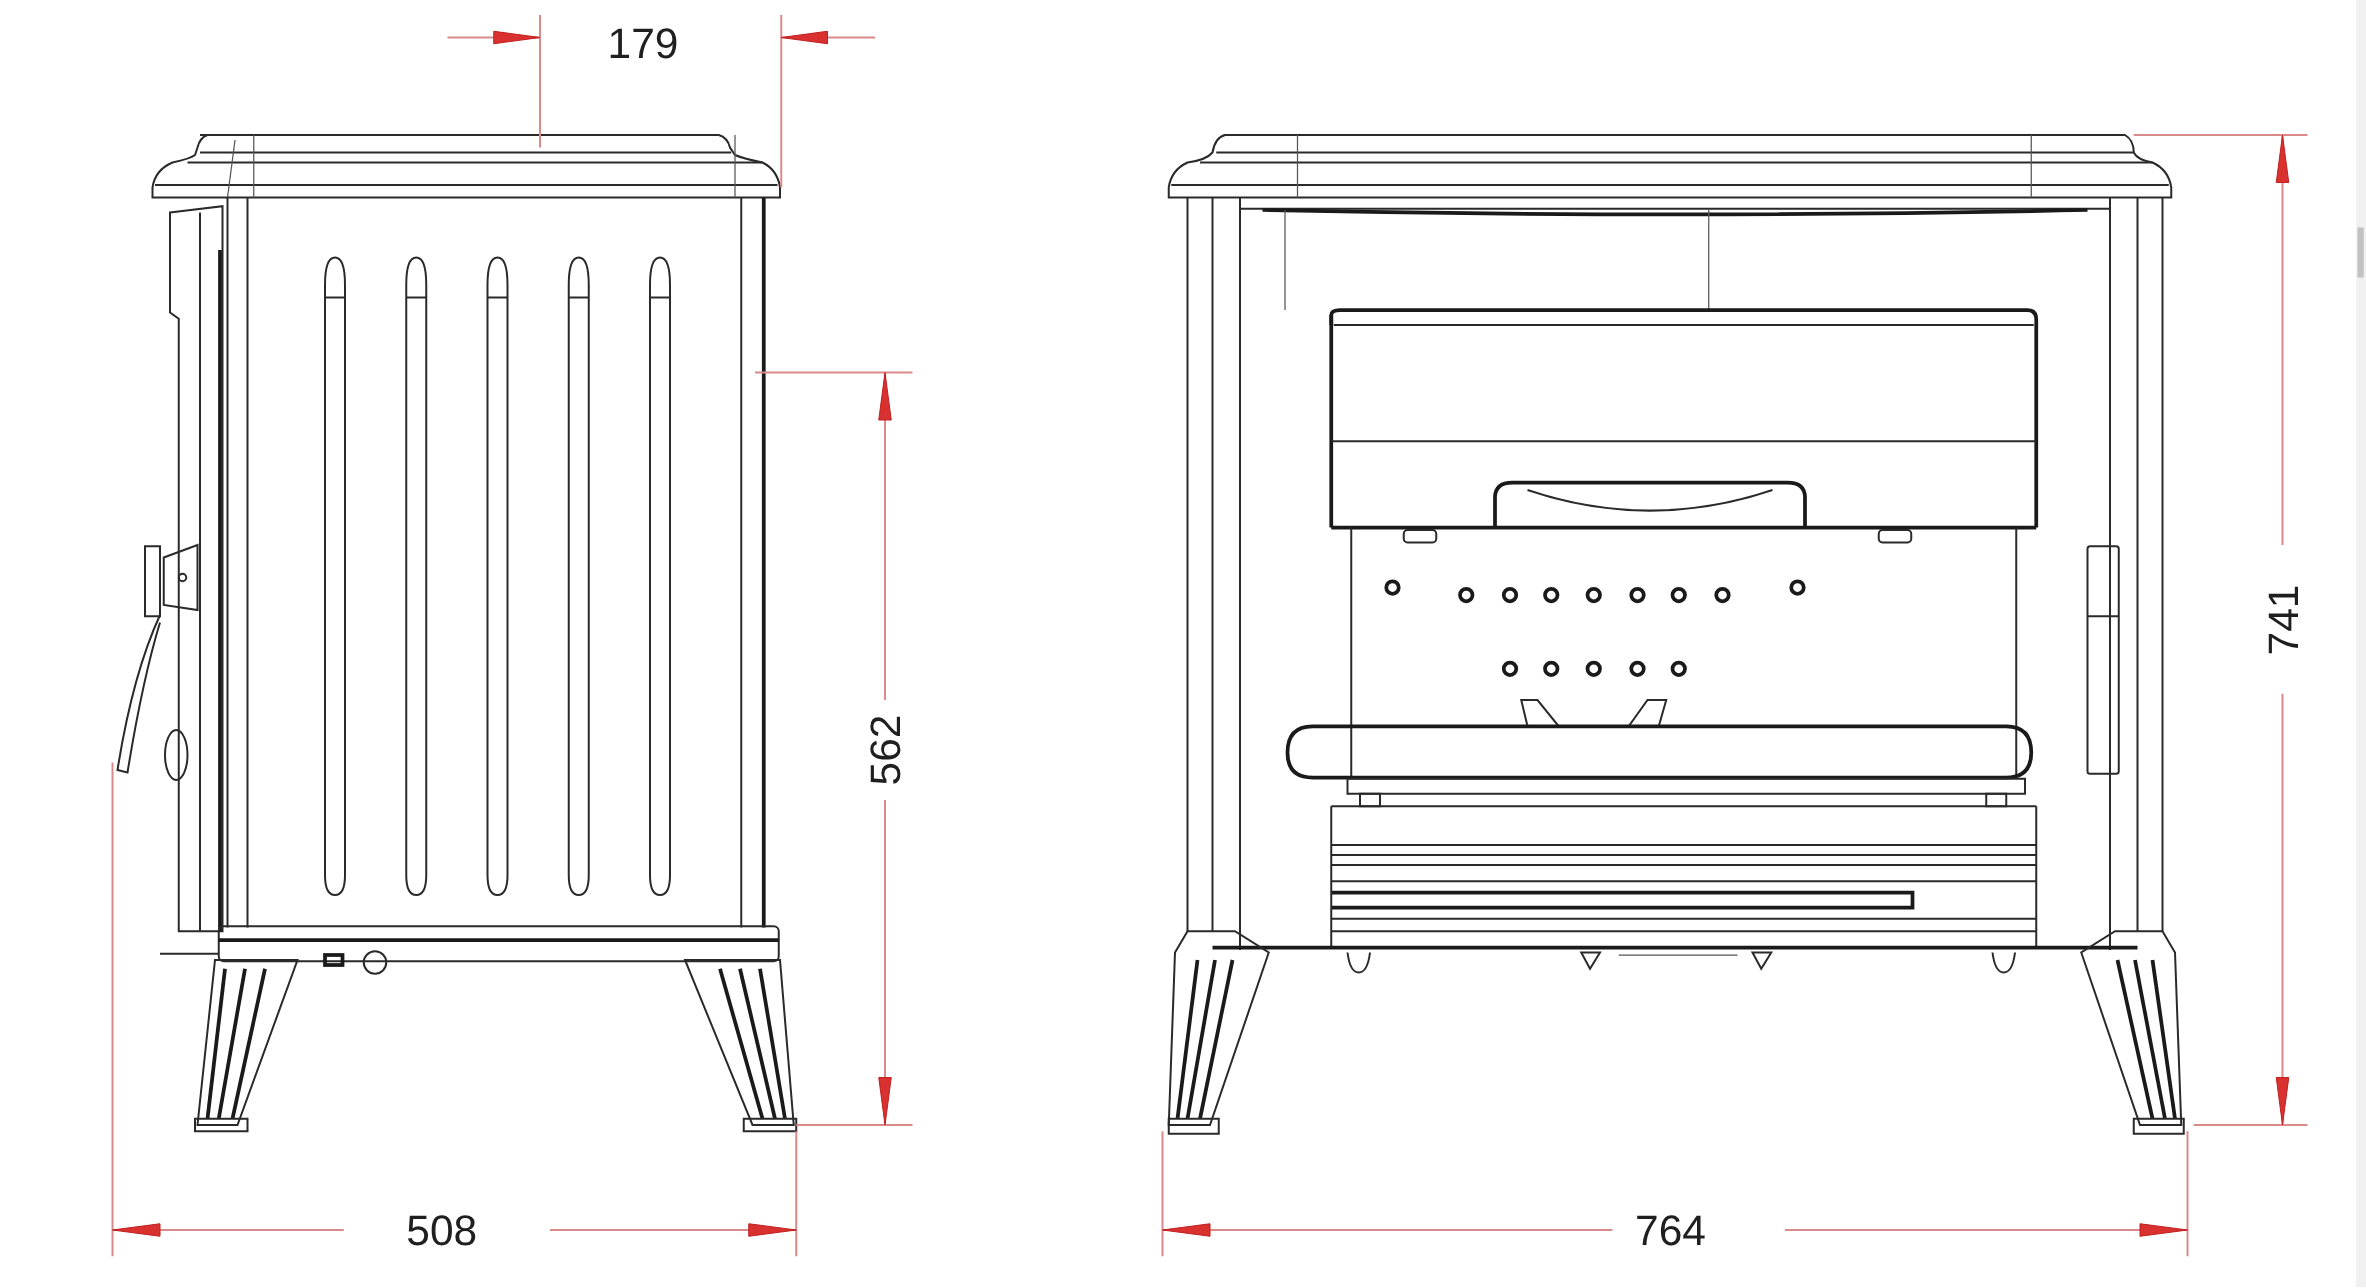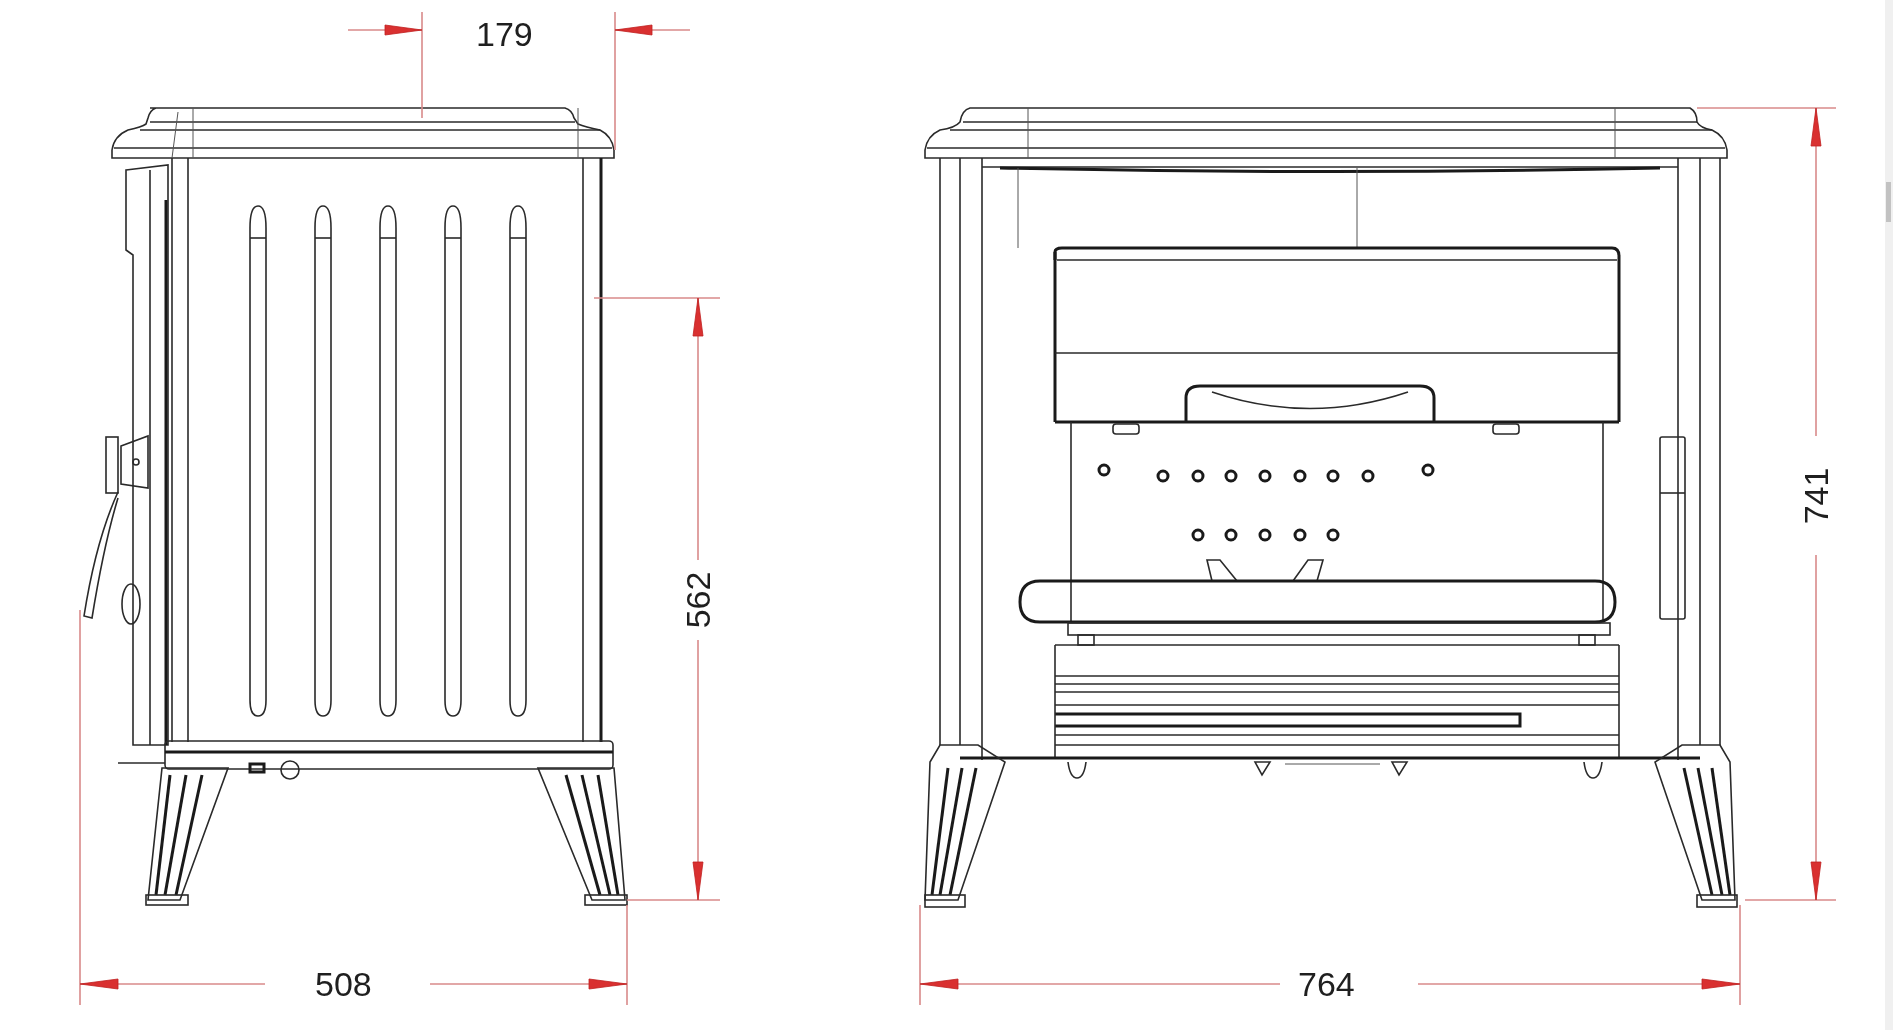"179" #canvas { left: 0 -> 10px }
